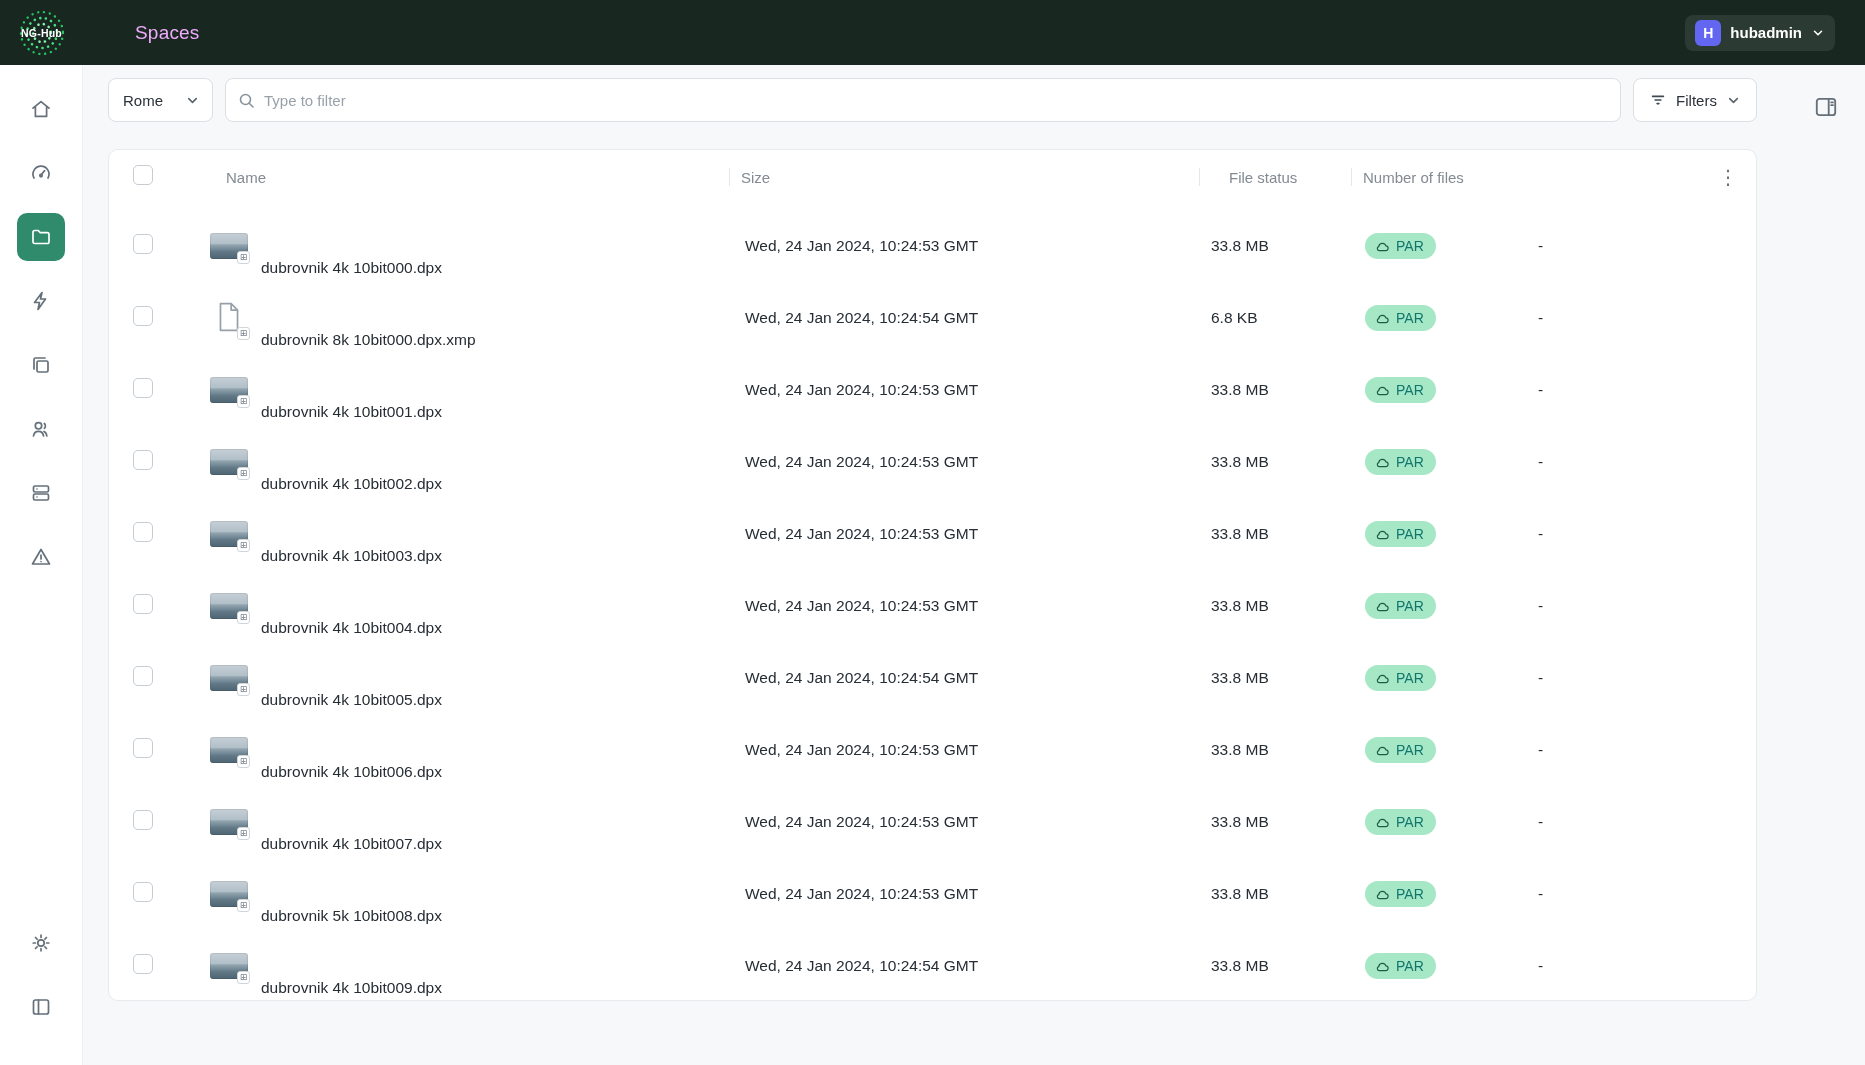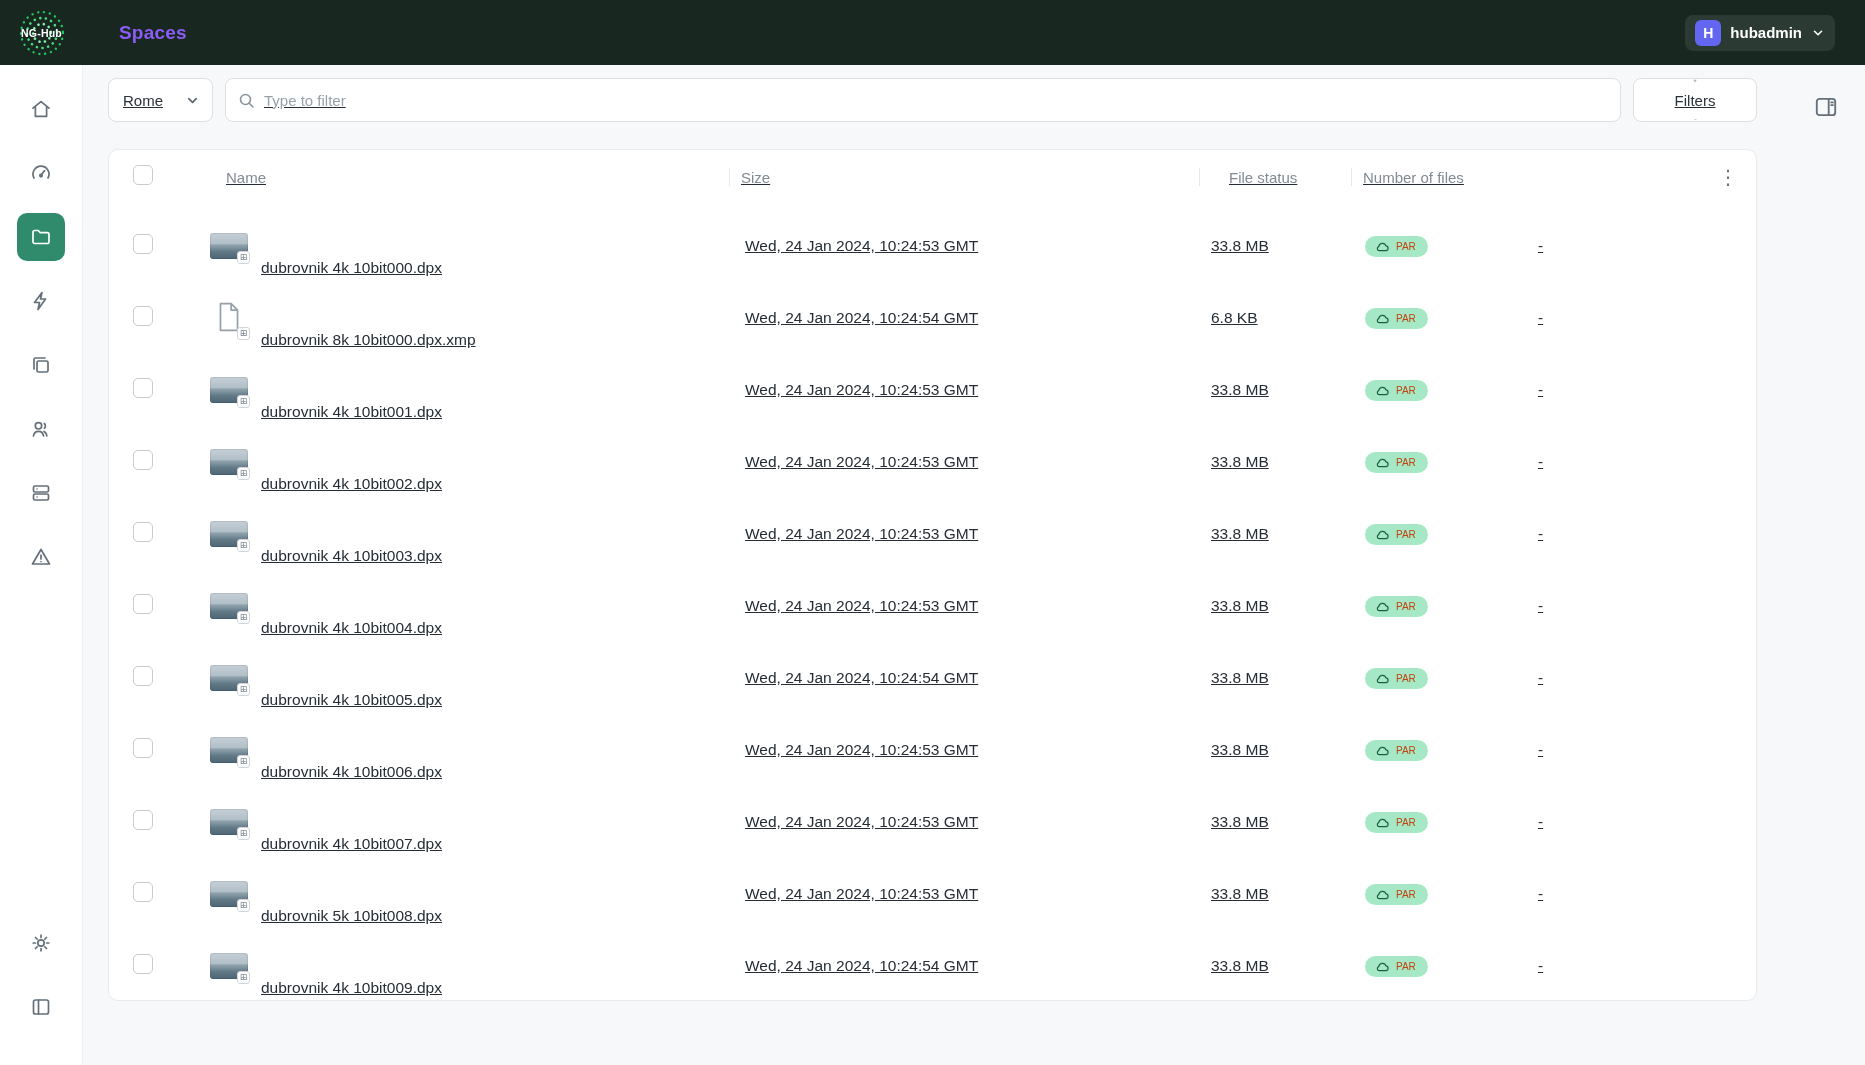"Spaces" .app-title { color: #8b5cf6 -> #f0abfc; font-weight: 700 -> 400; margin-left: 36px -> 52px }
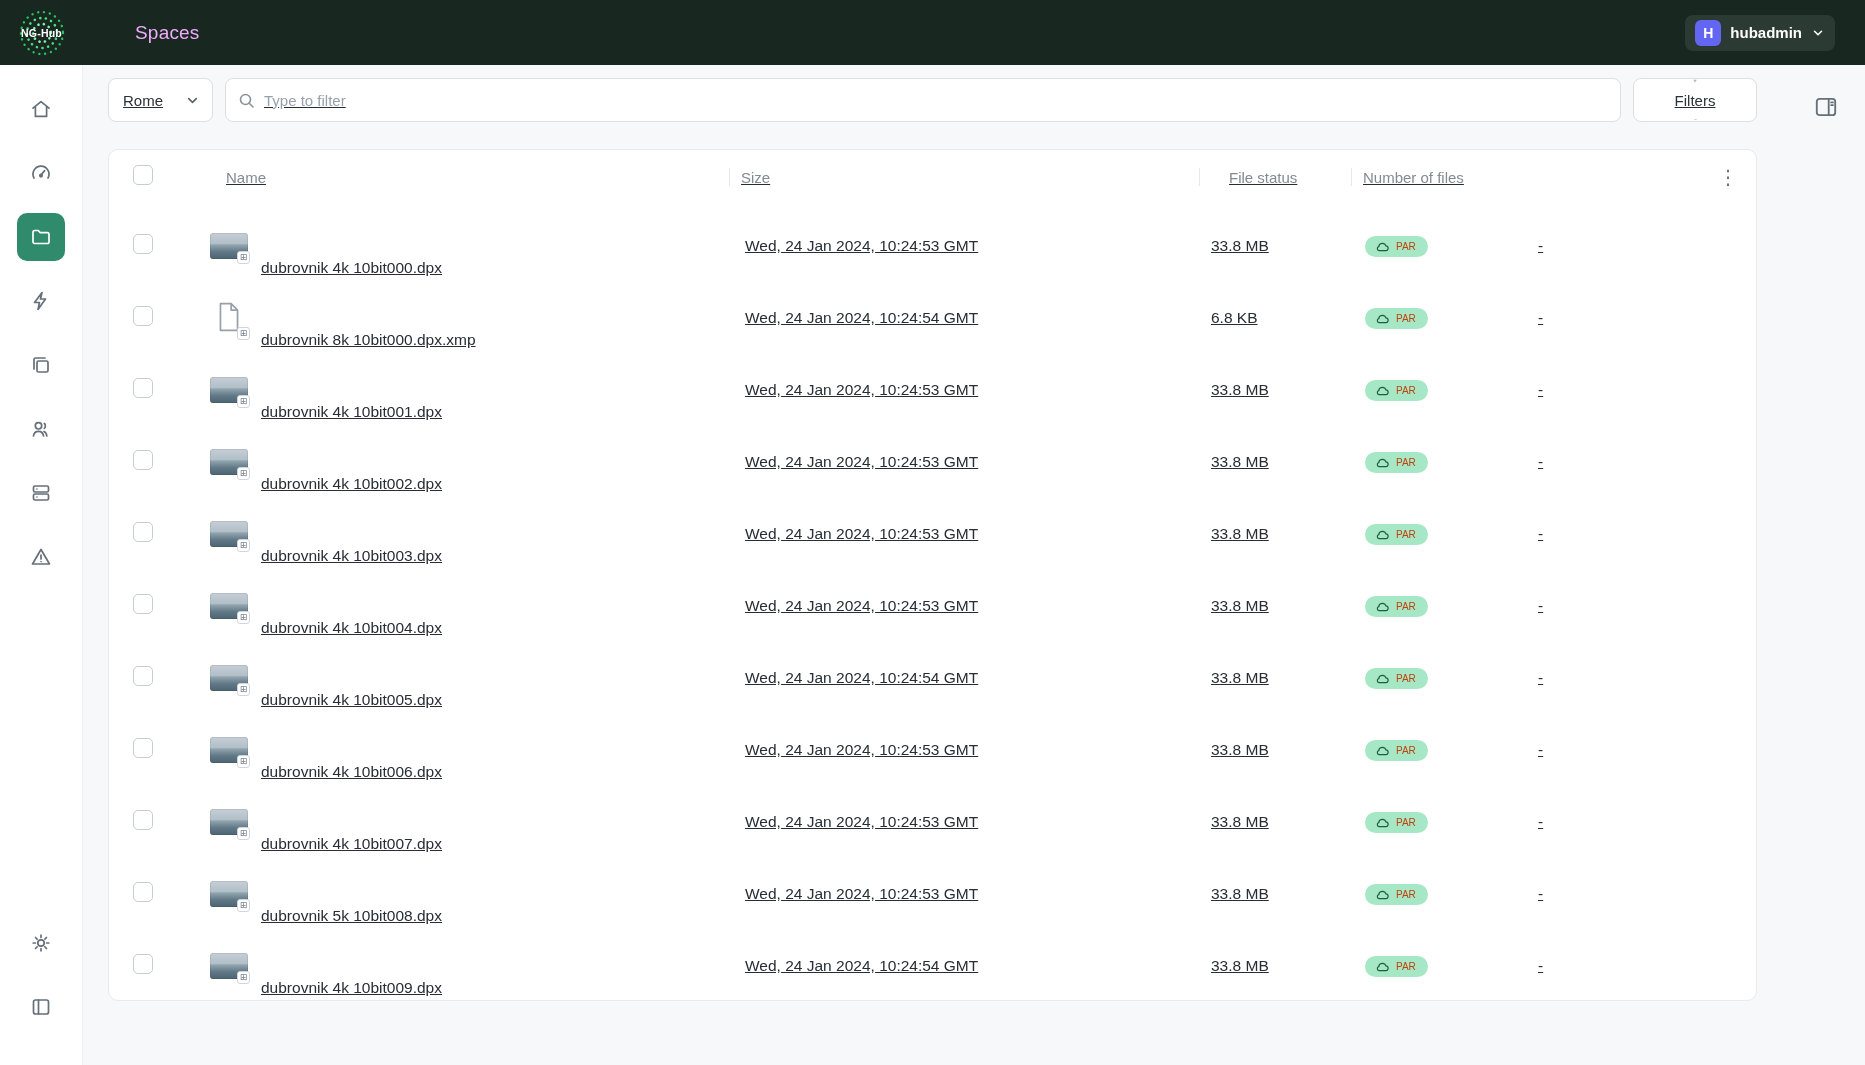"Rome" .content { text-decoration: underline -> none }
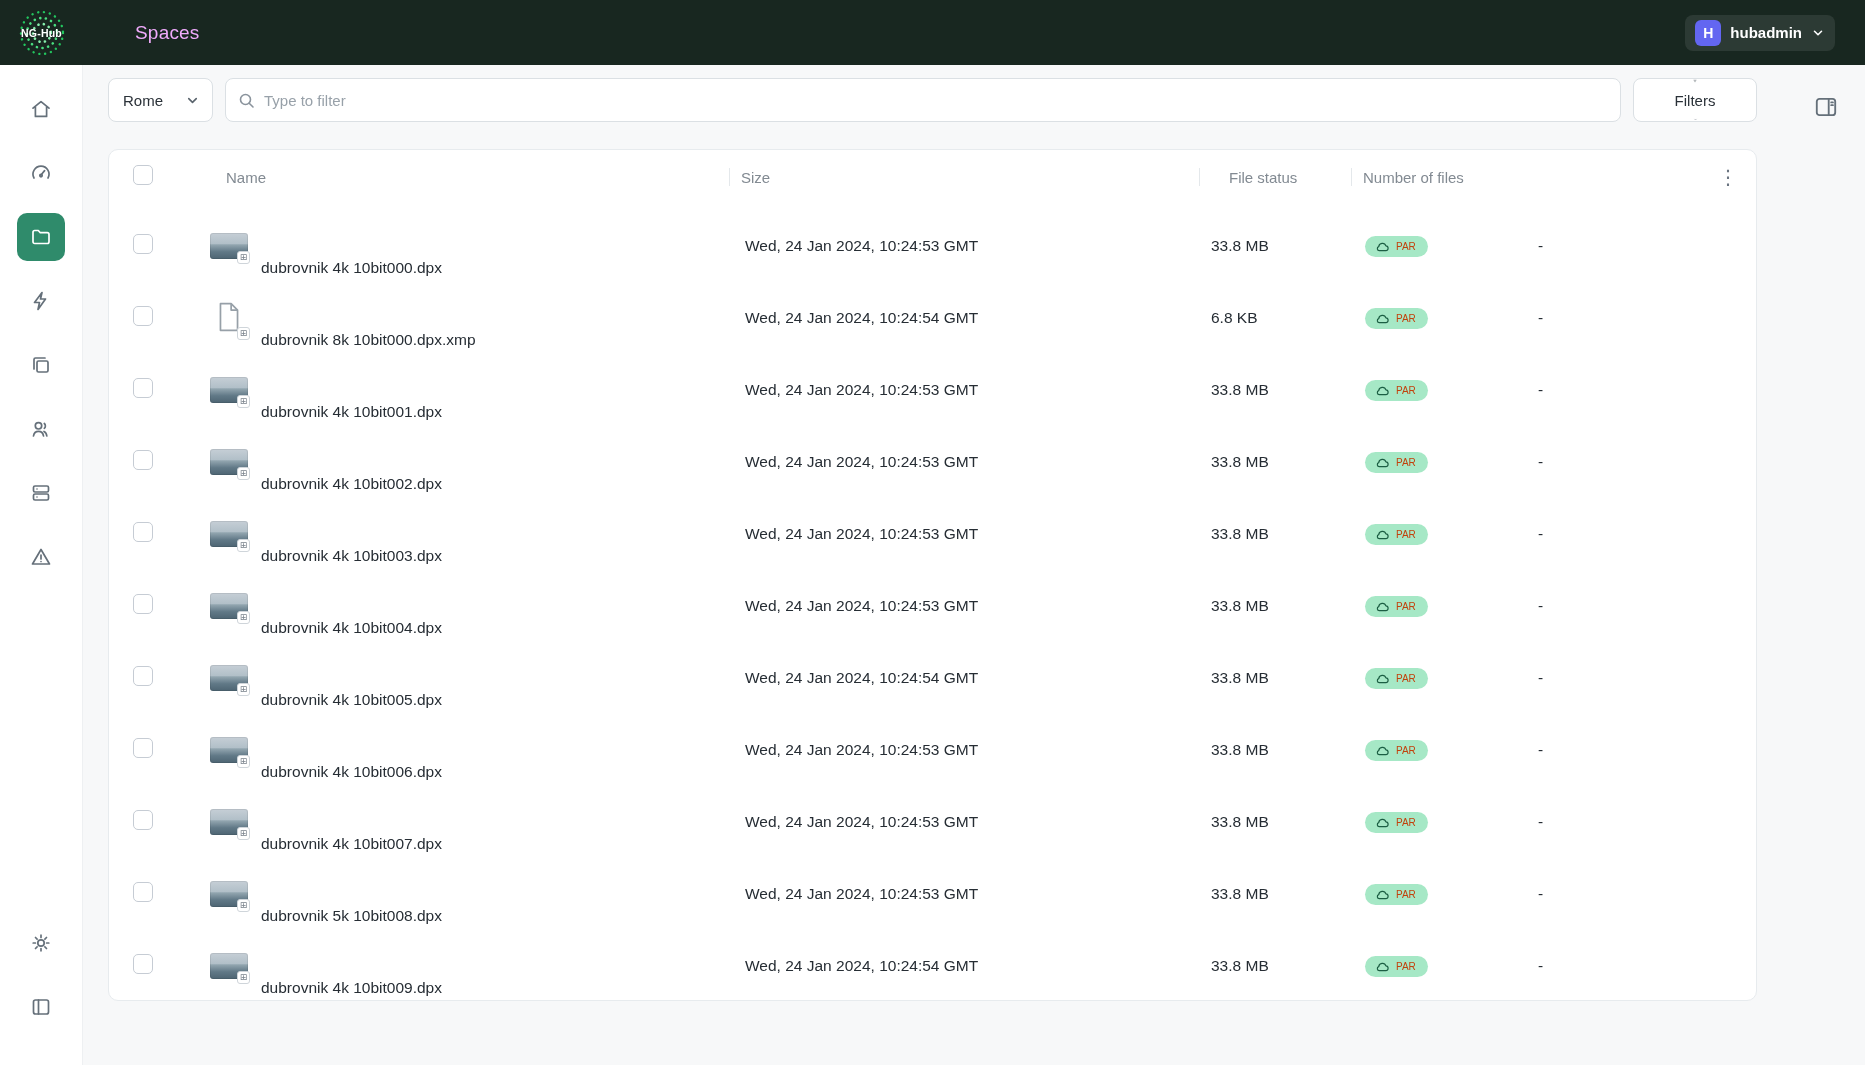"Filters" .filters-btn { flex-direction: column -> none }
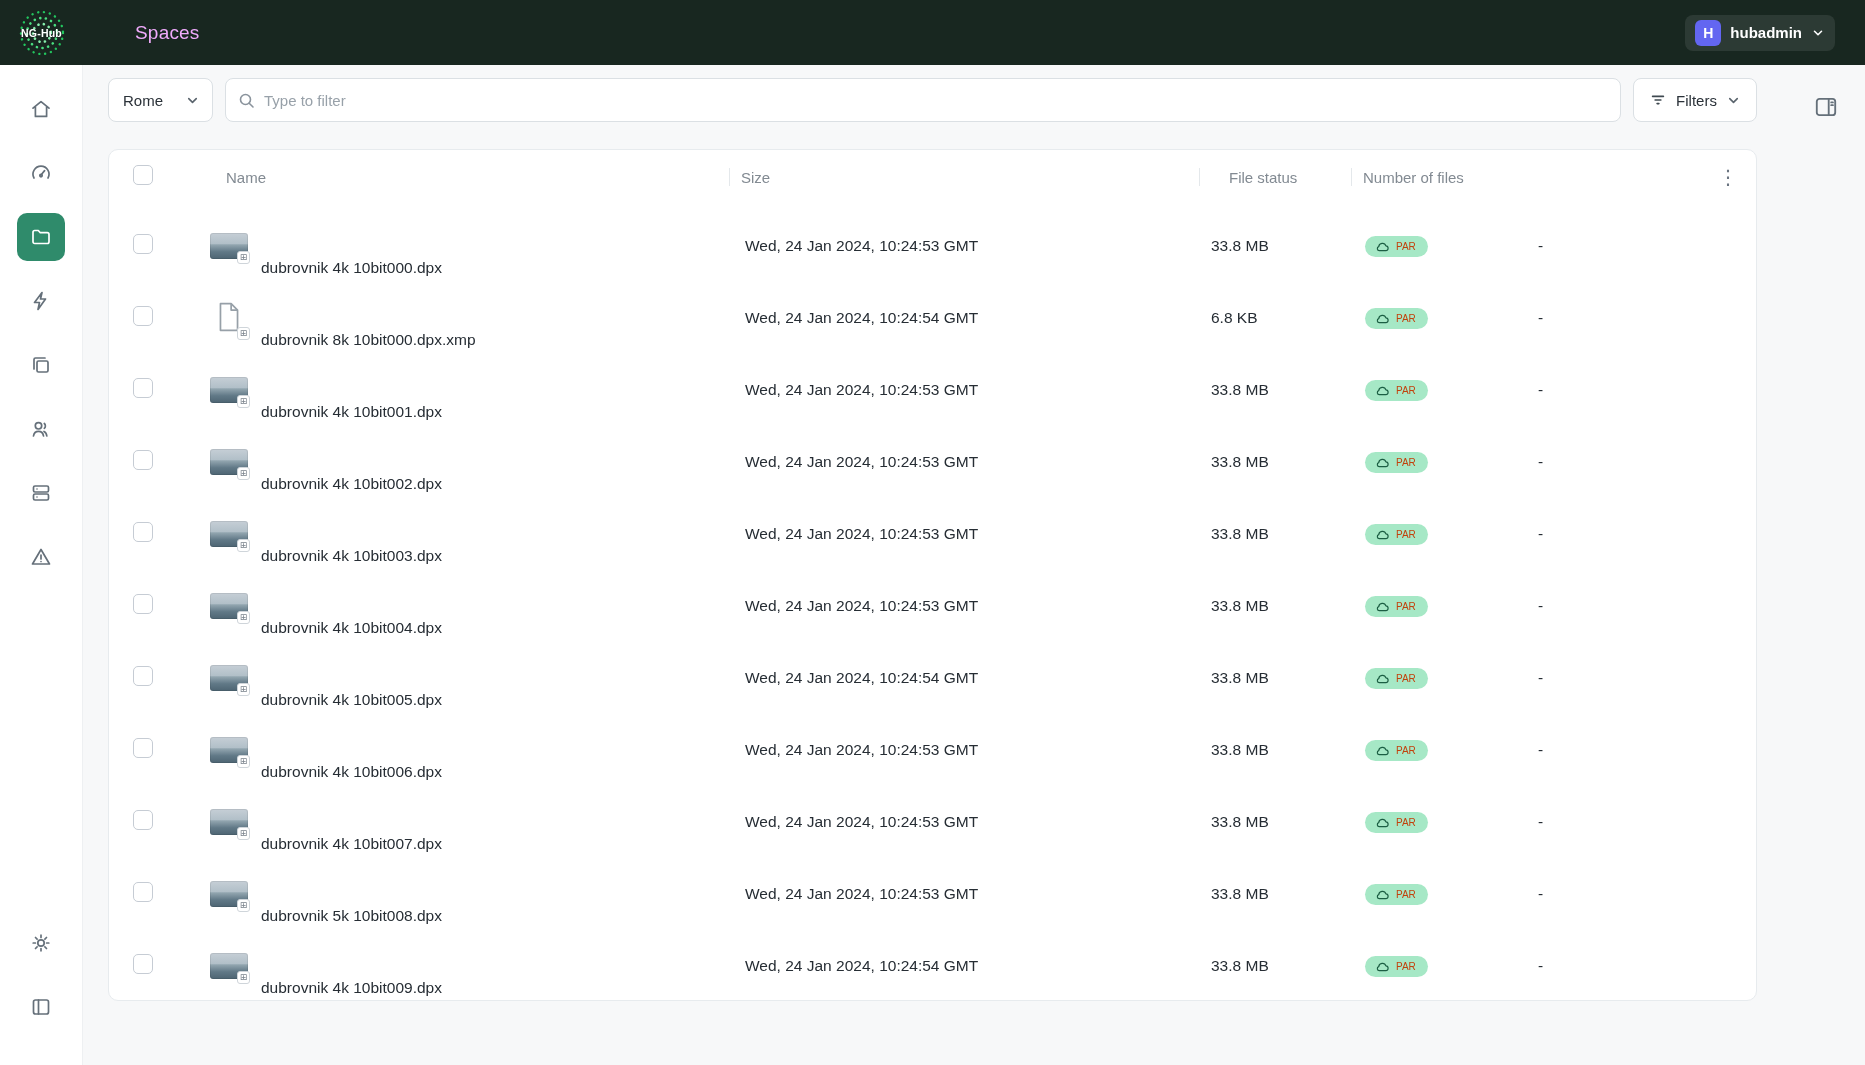"PAR" .badge { color: #c2410c -> #0f766e; font-size: 10px -> 14px }
